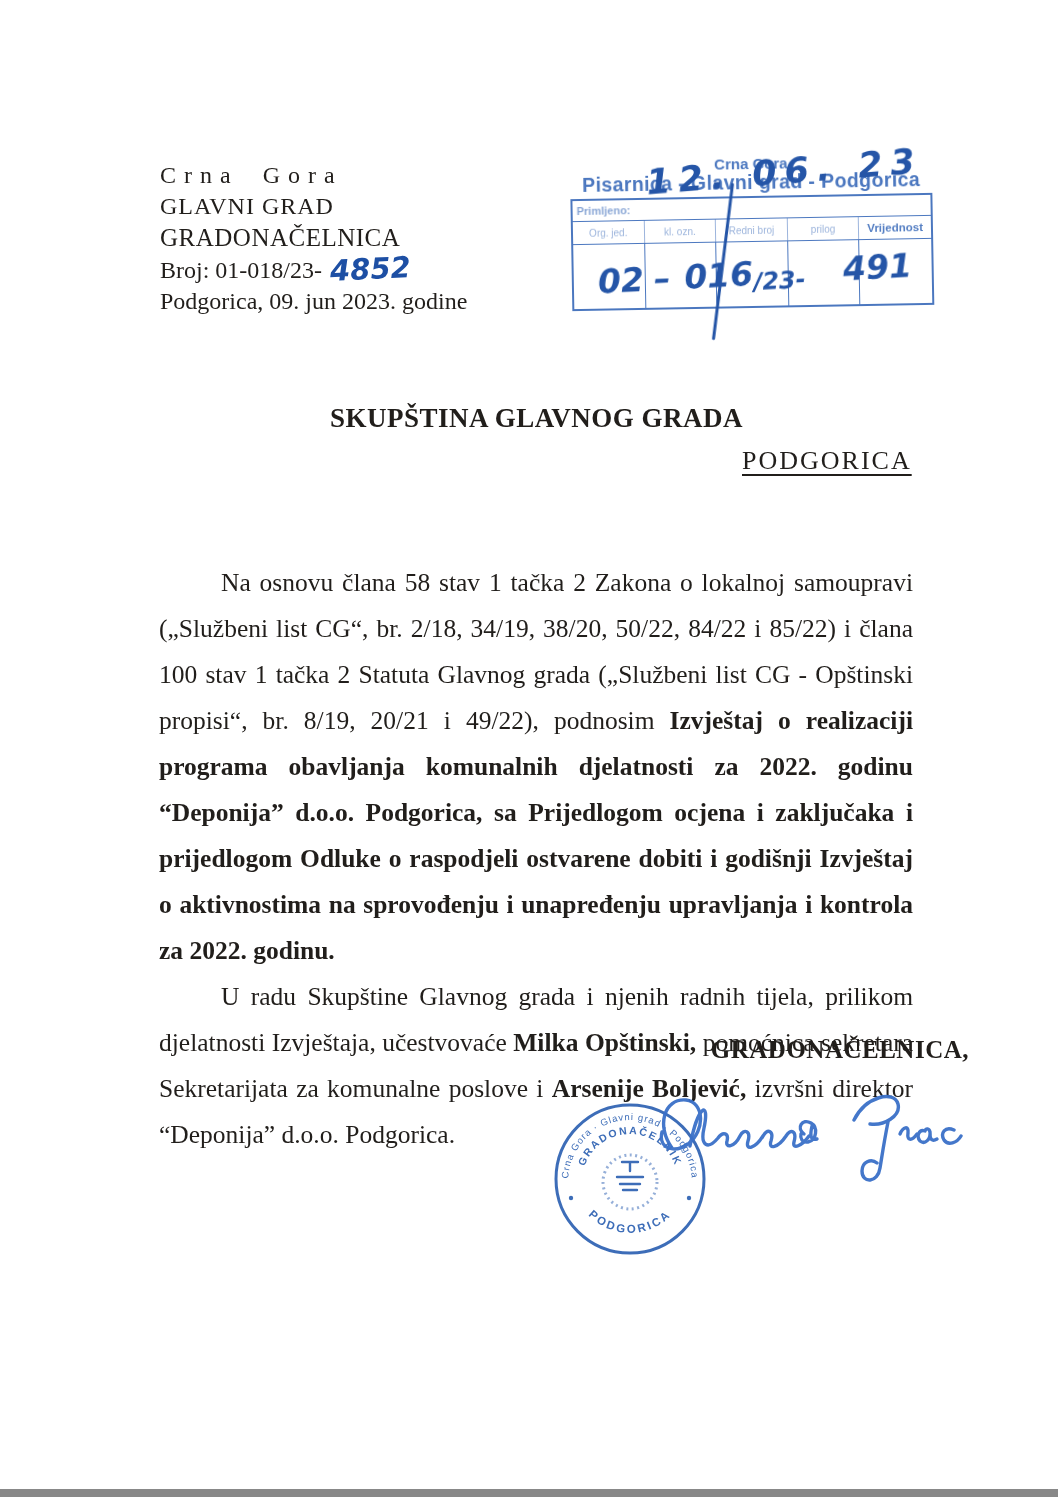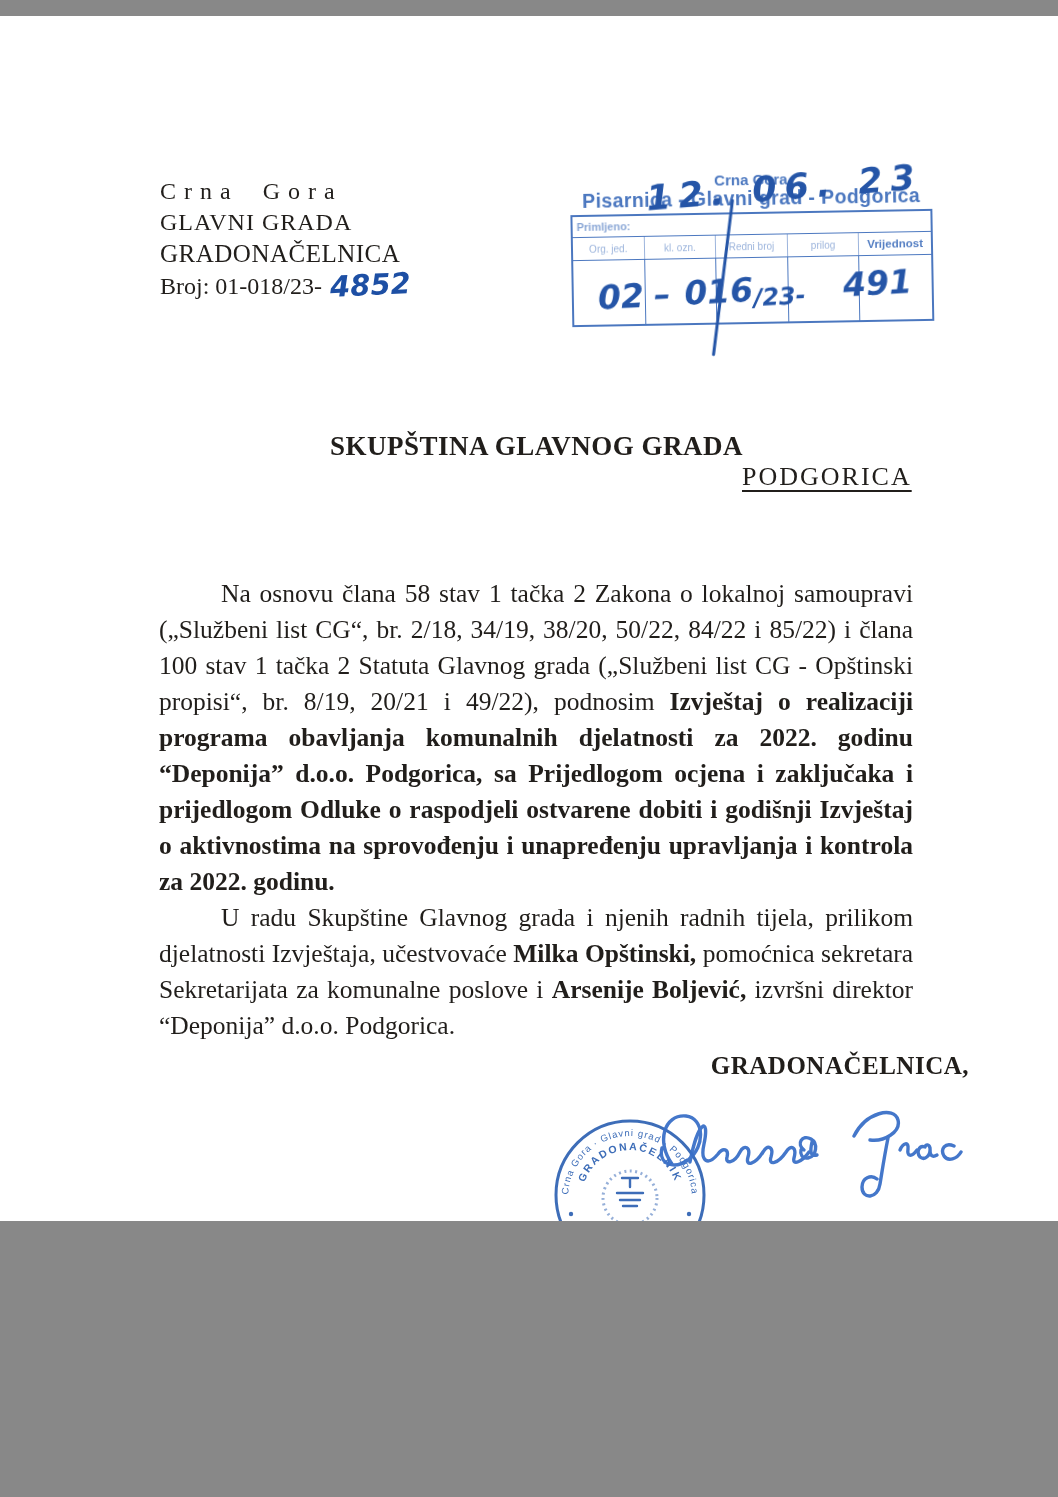"Crna Gora" .page { height: 1205px -> 1489px; margin: 16px auto -> 0 auto }
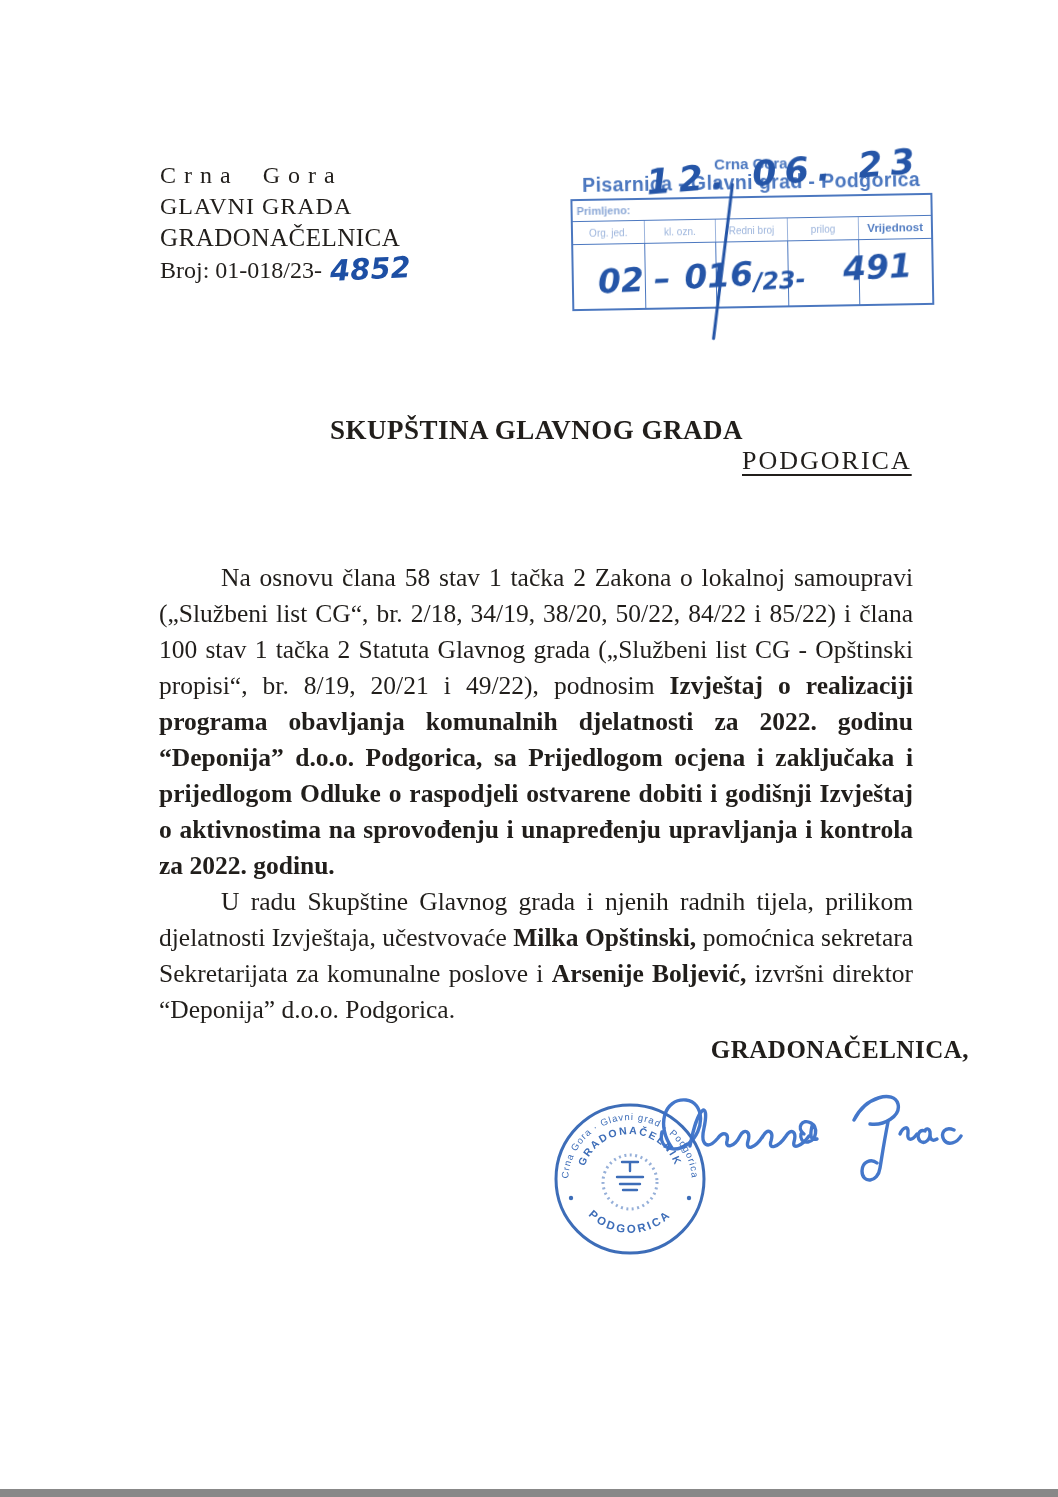"GLAVNI GRADA" div.lh-org { text: GRADA -> GRAD }
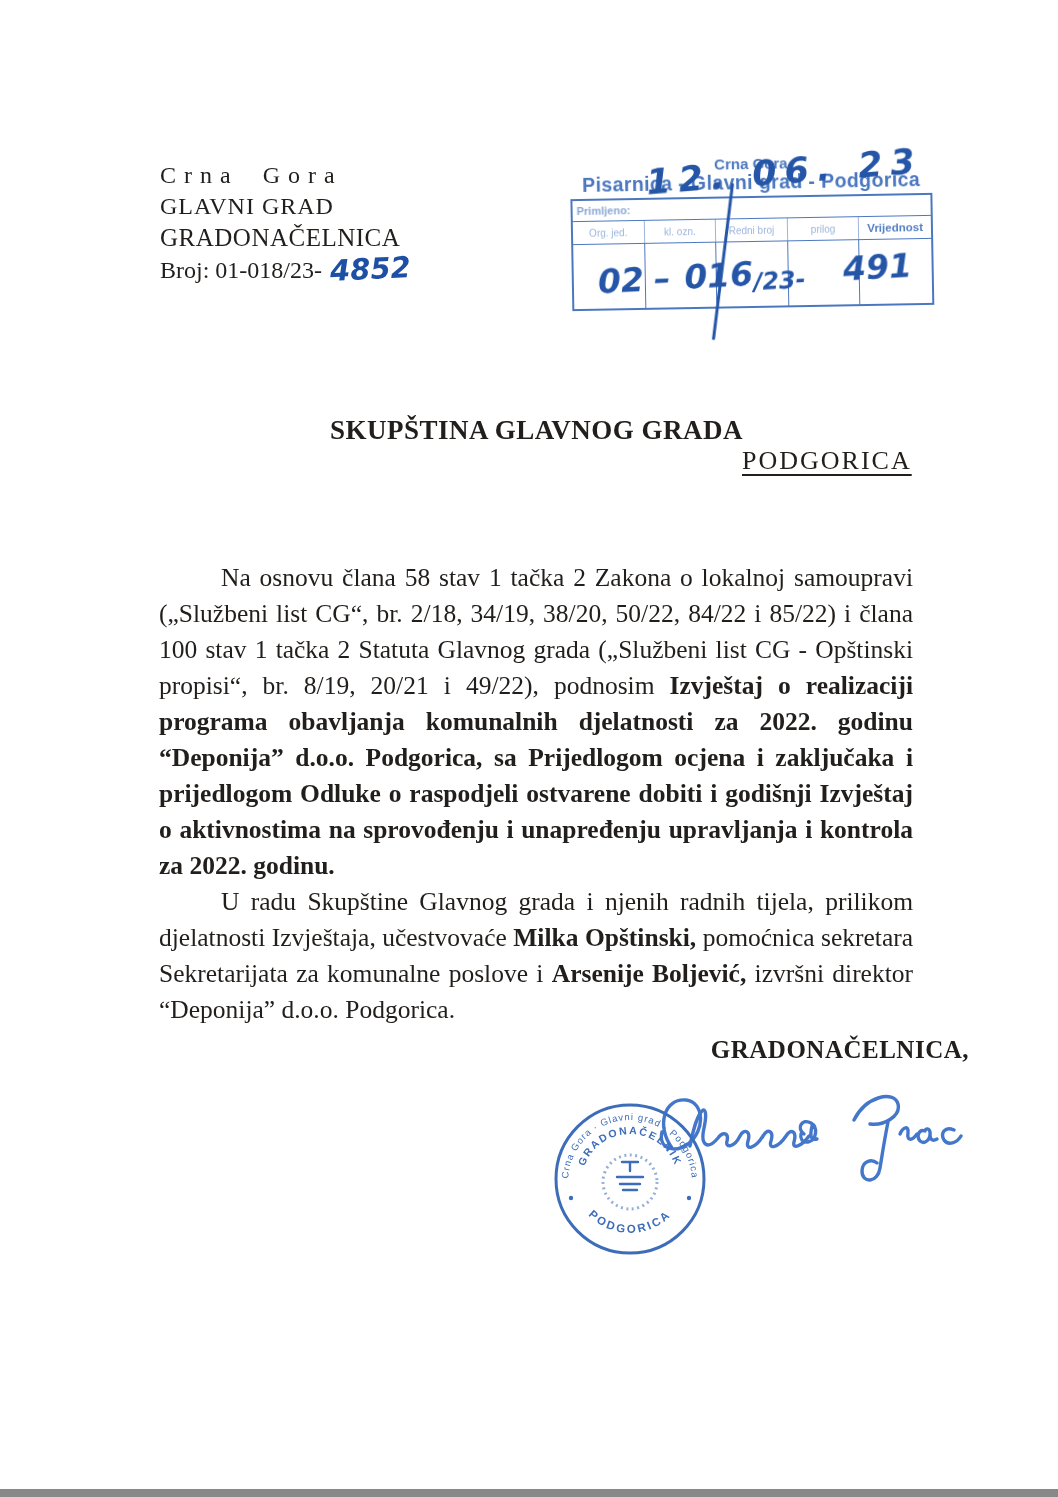"Podgorica, 09. jun 2023. godine" div.lh-date { html: none -> <div>Podgorica, 09. jun 2023. godine</div> }
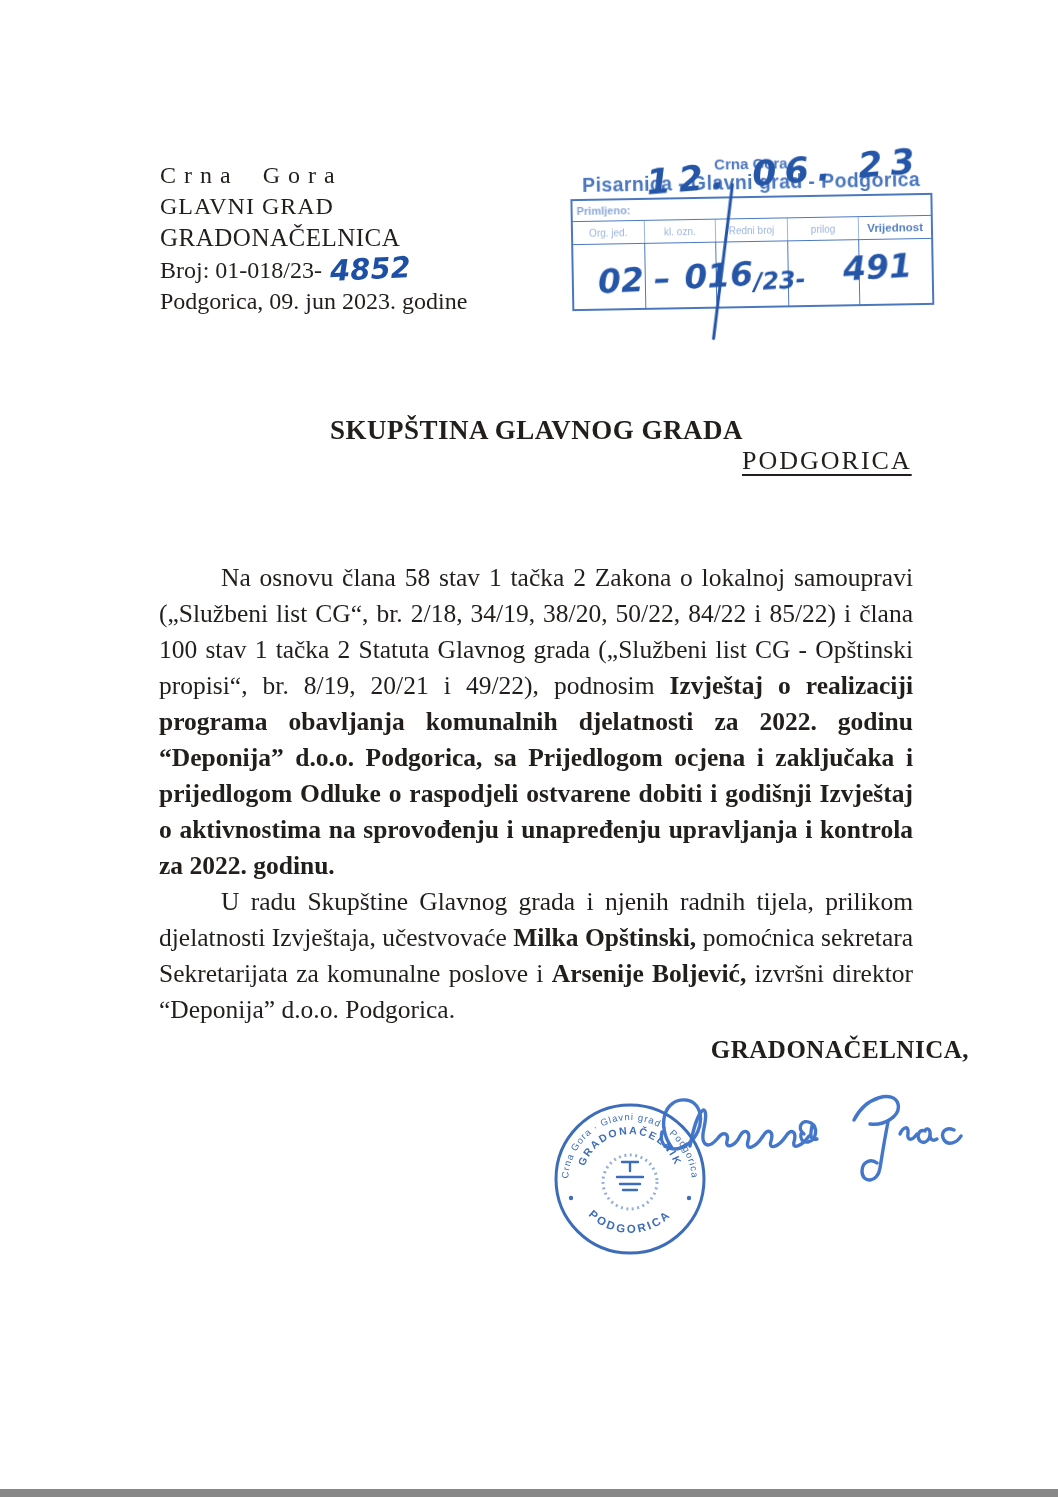"SKUPŠTINA GLAVNOG GRADA" .addr-line1 { top: 415px -> 403px }
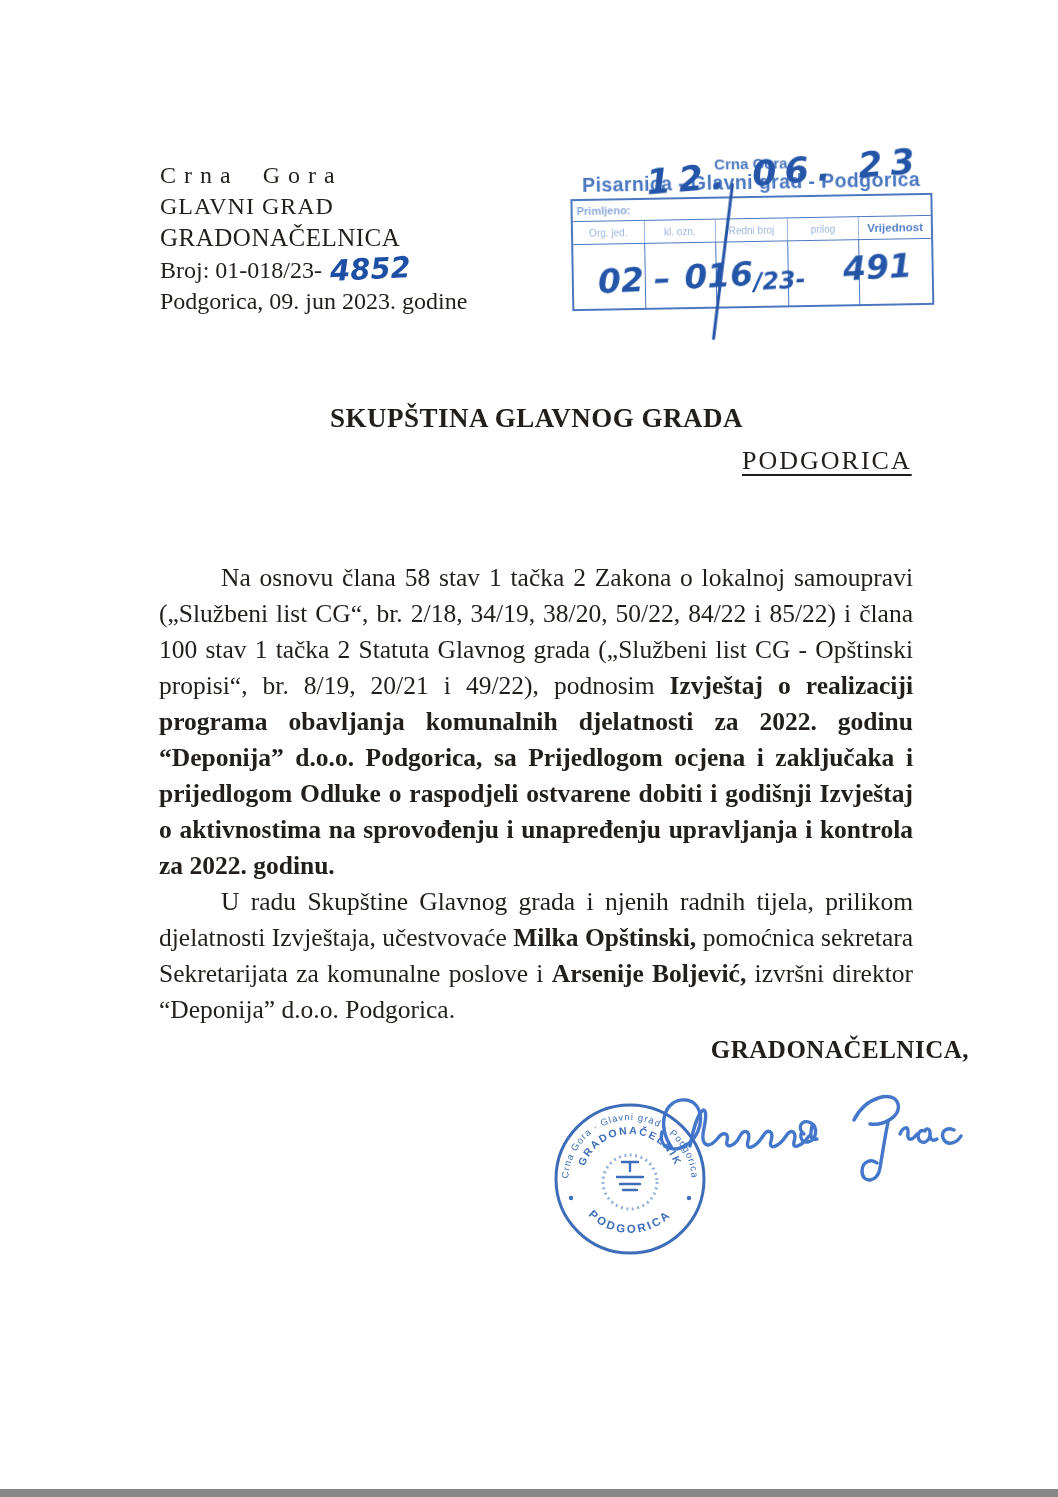"Na osnovu člana 58 stav" .body-text { line-height: 36px -> 46px }
